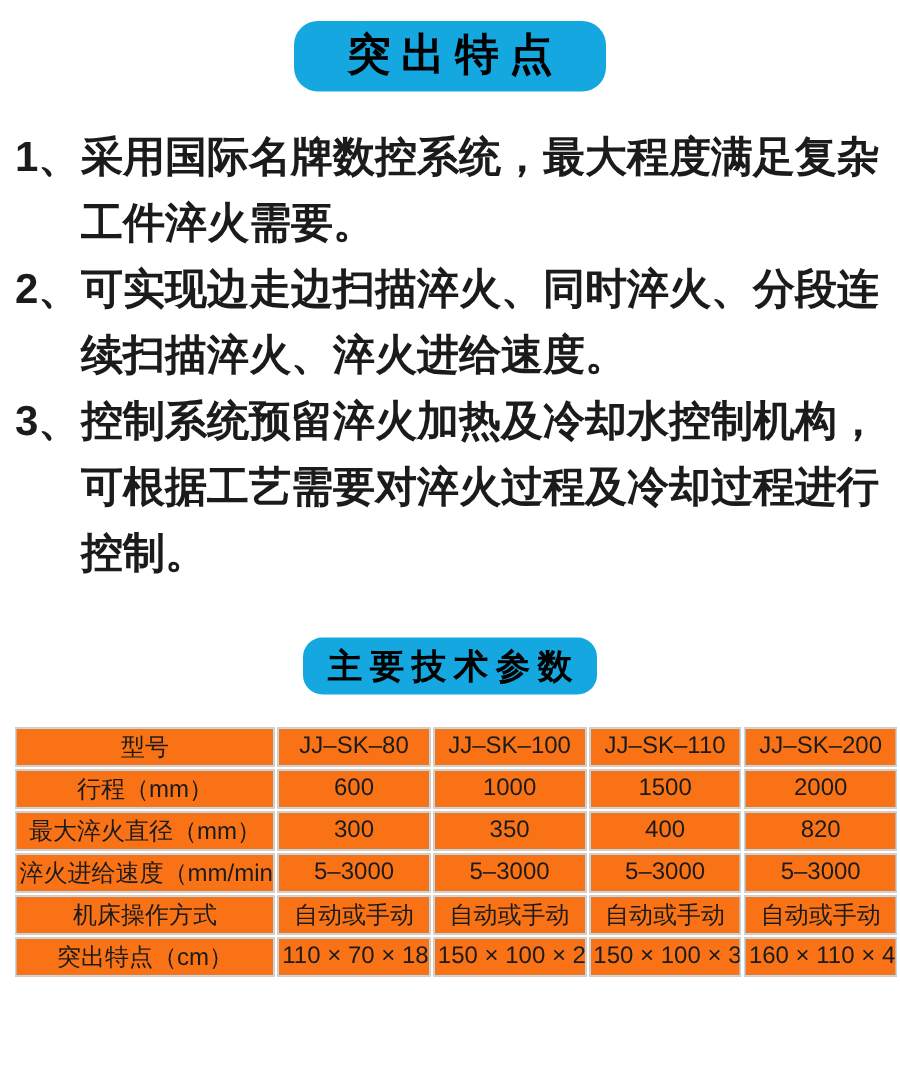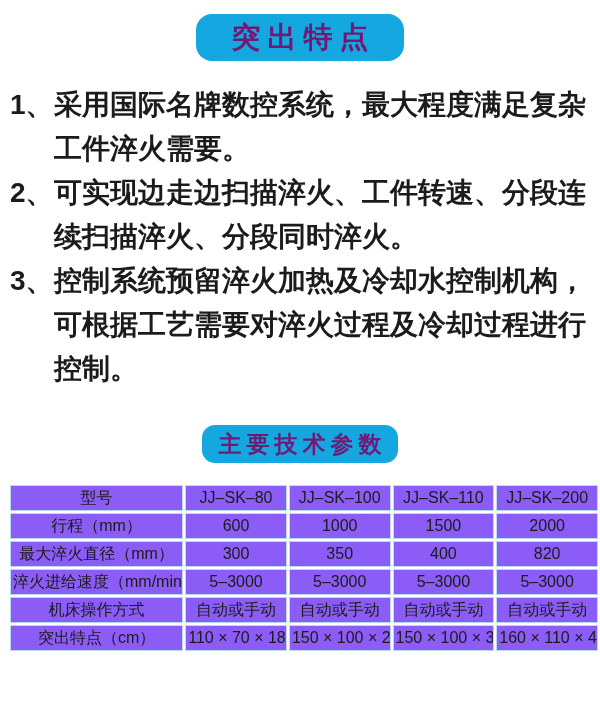"突出特点" .badge { color: #701a75 -> #000000 }
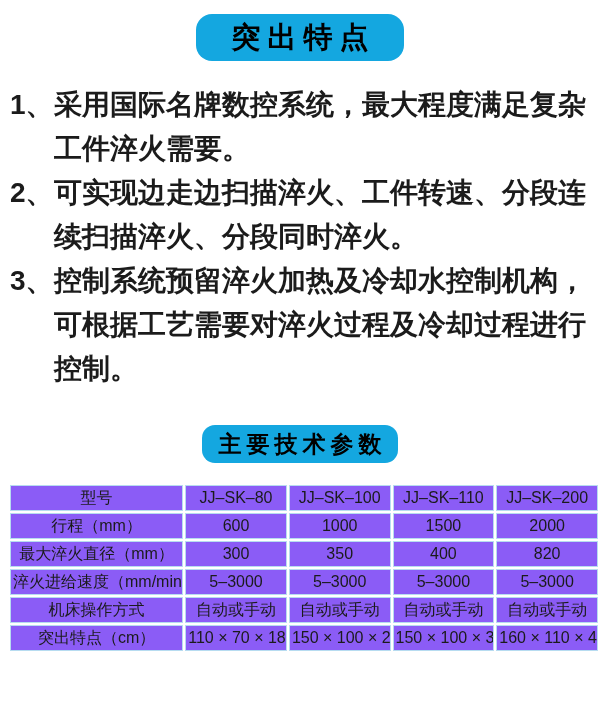"可实现边走边扫描淬火、工件转速、分段连续扫描淬火、分段同时淬火。" span.feature-text { text: 工件转速、分段连续扫描淬火、分段同时淬火 -> 同时淬火、分段连续扫描淬火、淬火进给速度 }
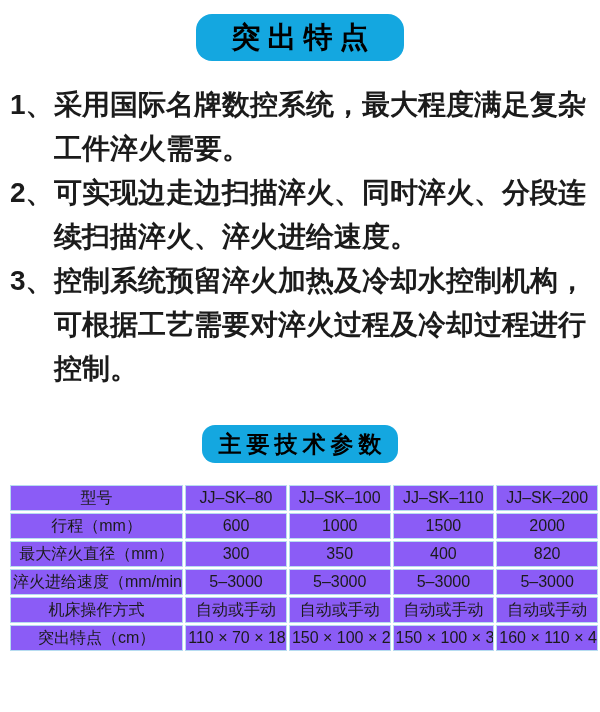"型号" .spec-table td, .spec-table th { background: #8b5cf6 -> #f97316 }
